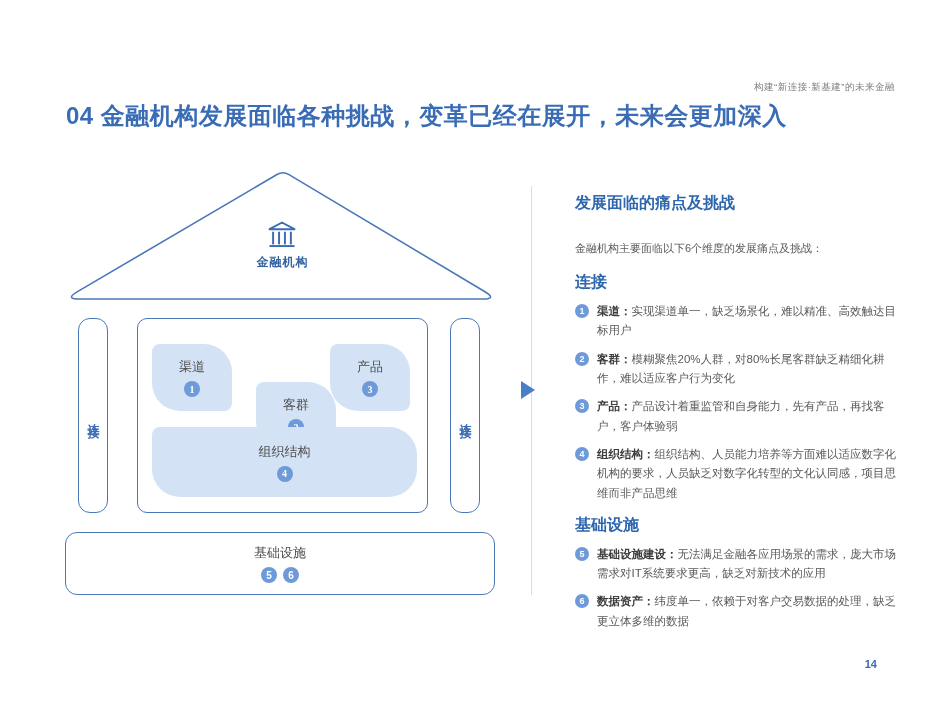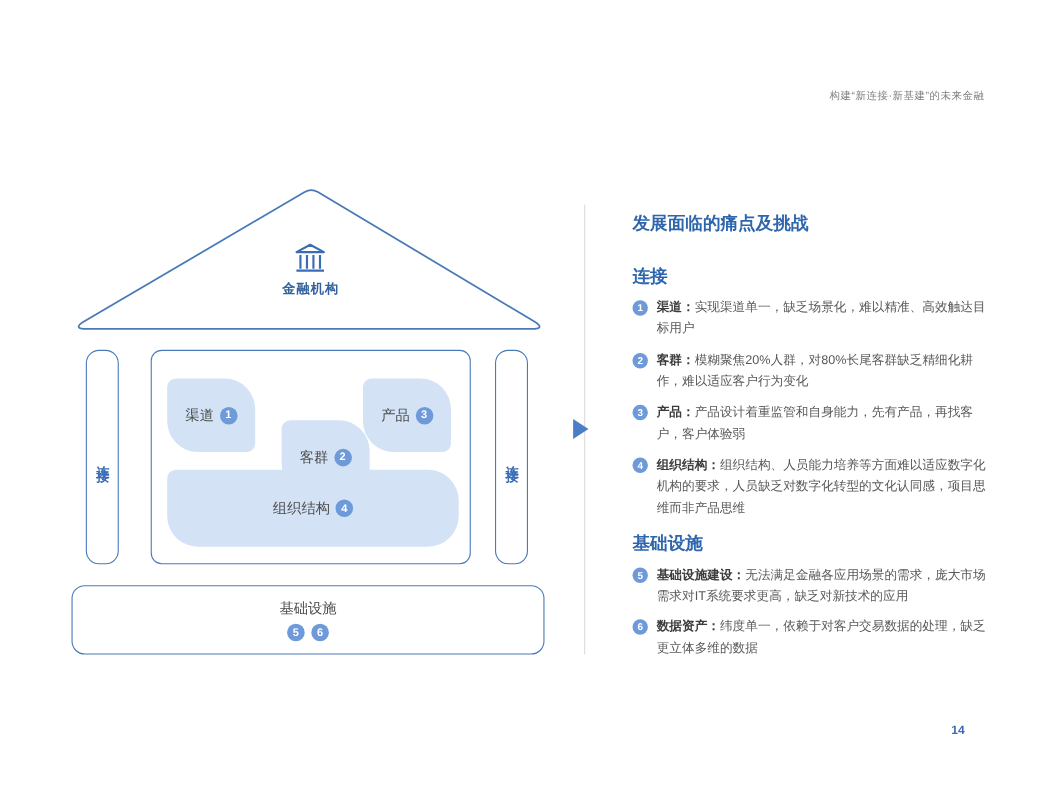"04 金融机构发展面临各种挑战，变革已经在展开，未来会更加深入" h1.page-title { html: none -> <h1>04 金融机构发展面临各种挑战，变革已经在展开，未来会更加深入</h1> }
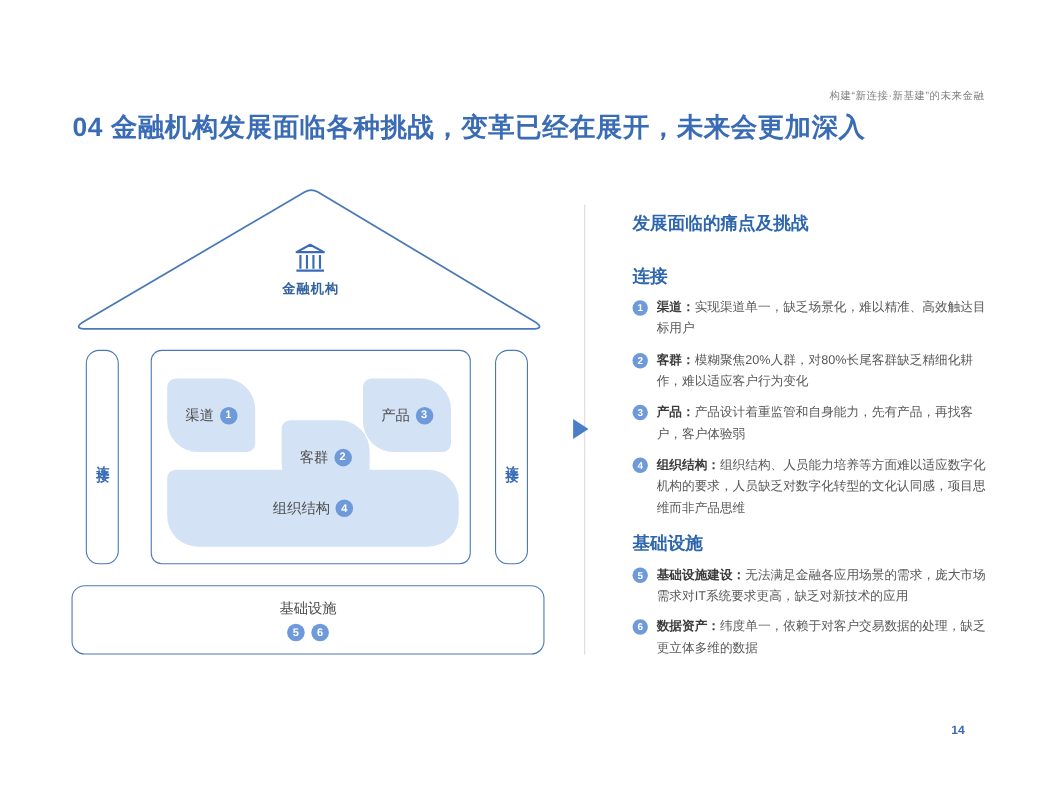"金融机构主要面临以下6个维度的发展痛点及挑战：" p.panel-sub { html: none -> <p>金融机构主要面临以下6个维度的发展痛点及挑战：</p> }
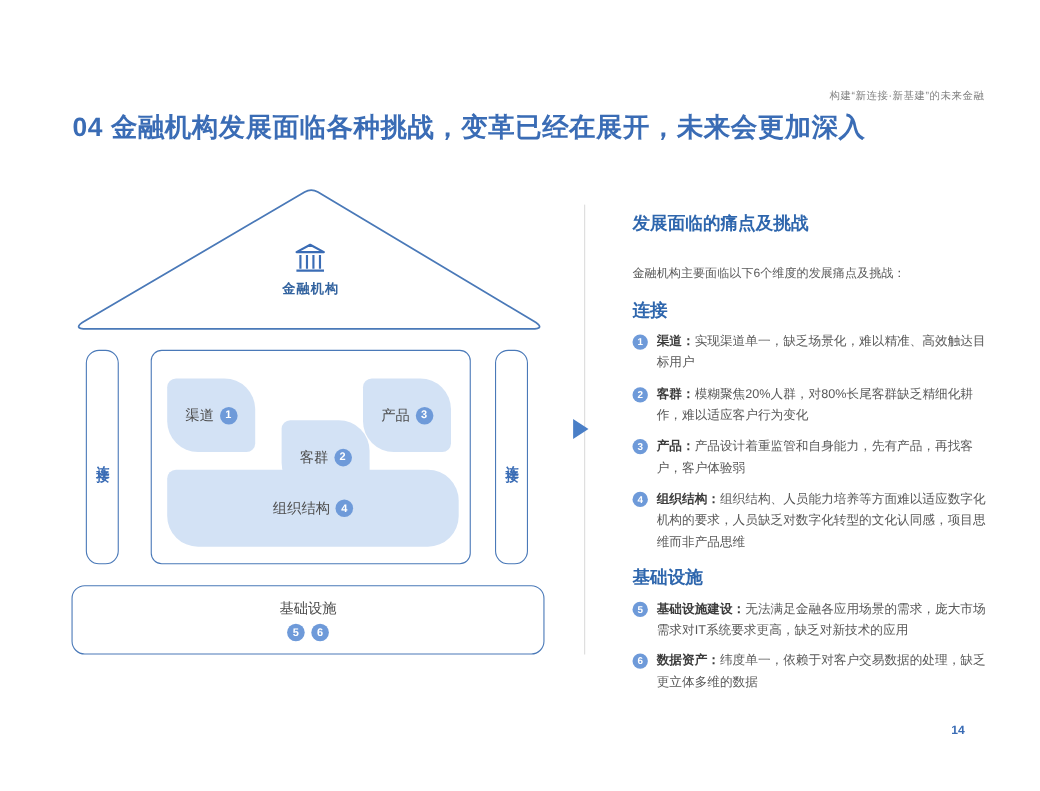"渠道" .room { flex-direction: row -> column; font-family: none -> Liberation Serif, serif }
